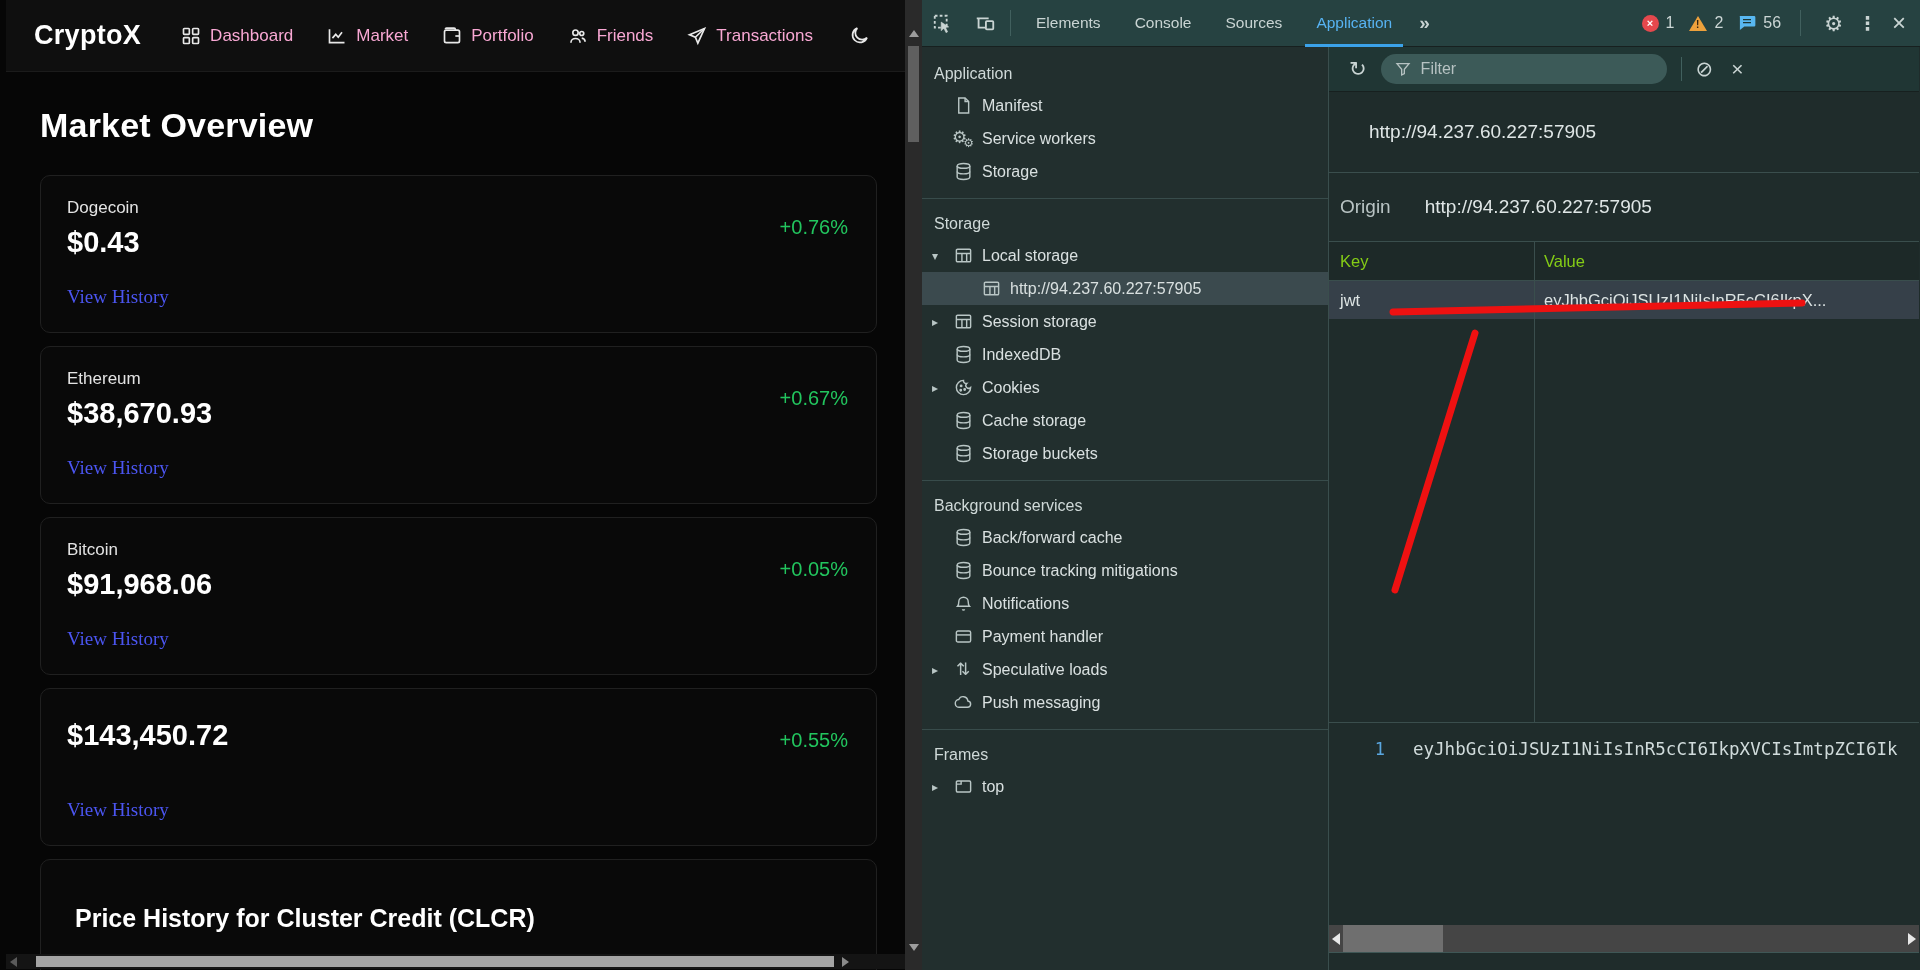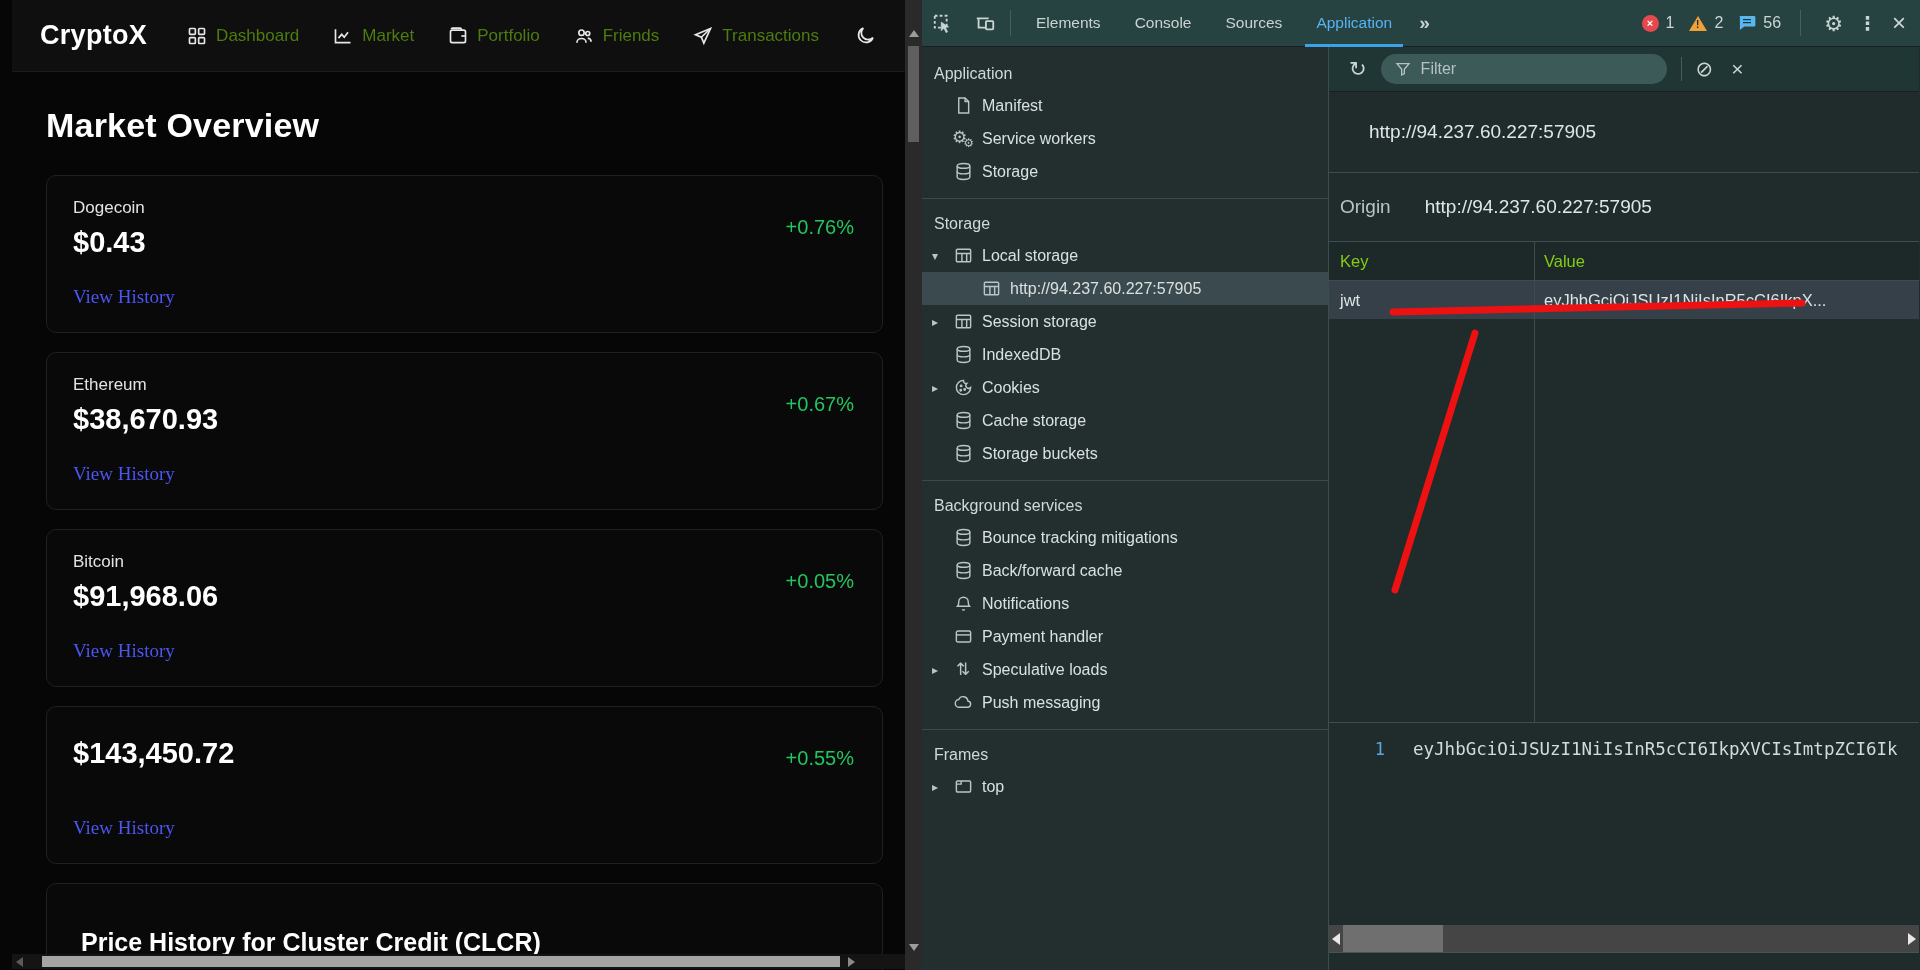"CryptoX" .app { left: 12px -> 6px }
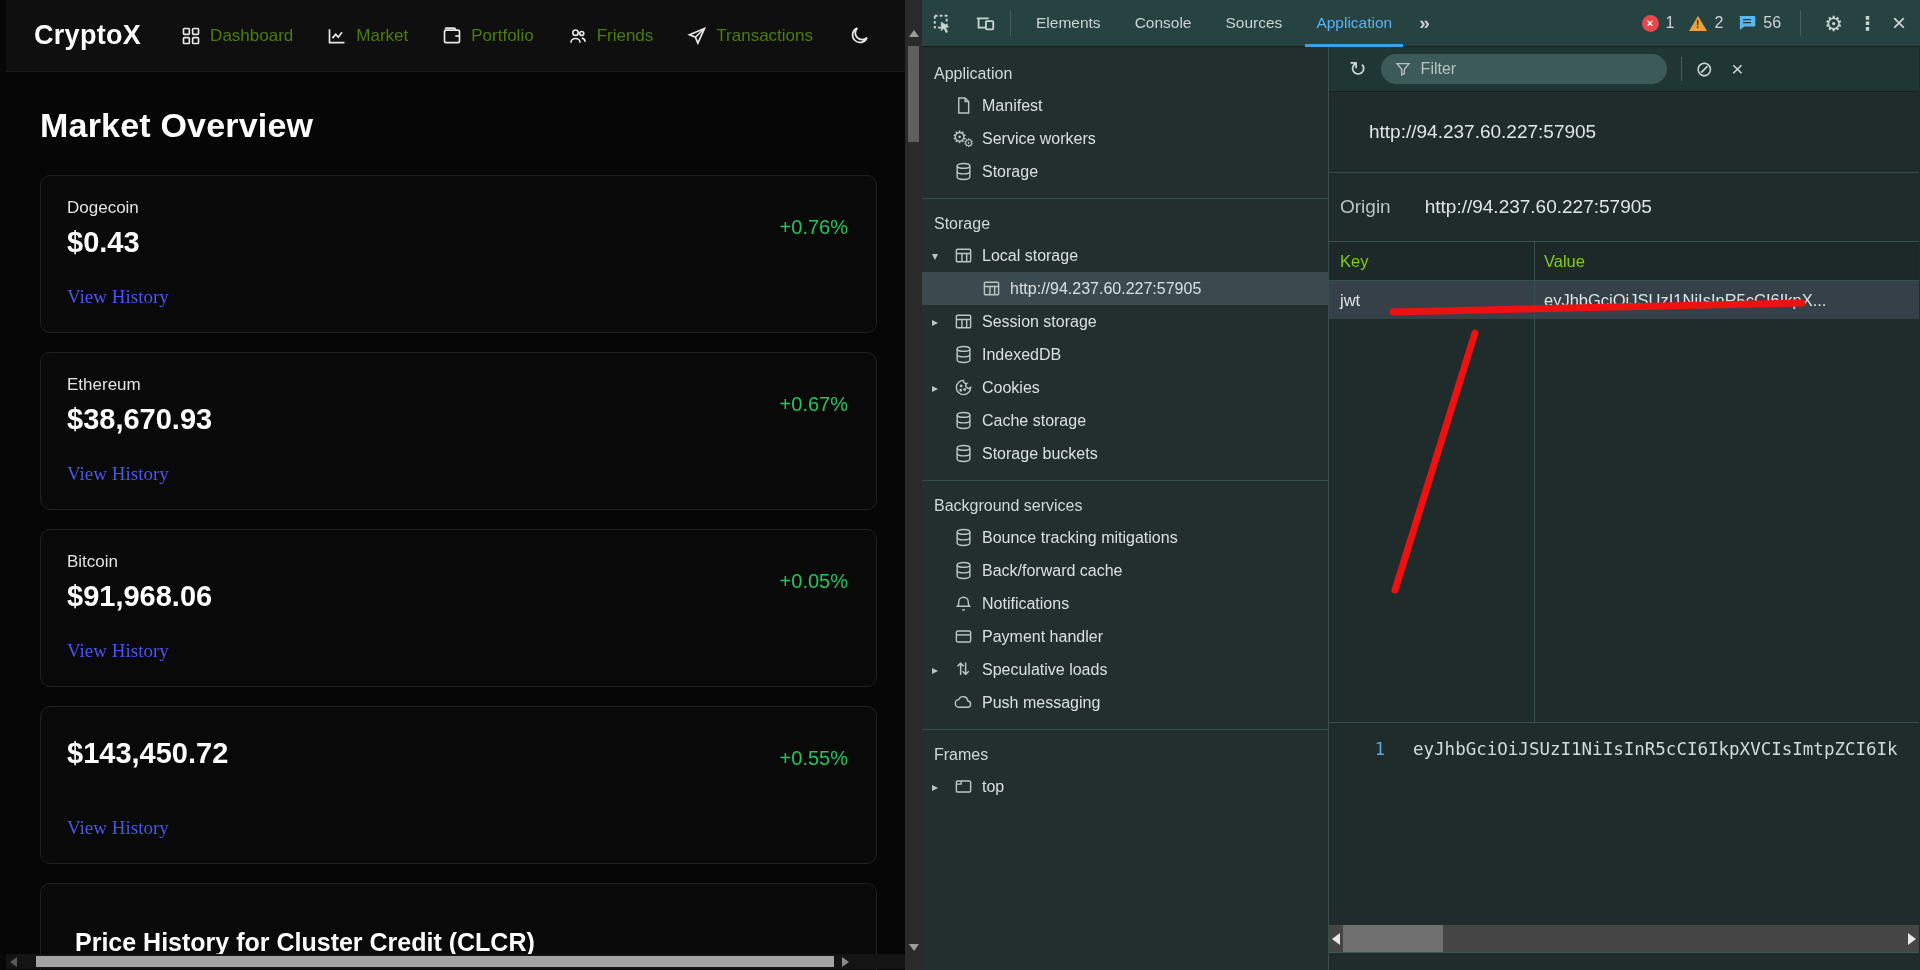"Dashboard" .nav-item { color: #4d7c0f -> #f9a8d4 }
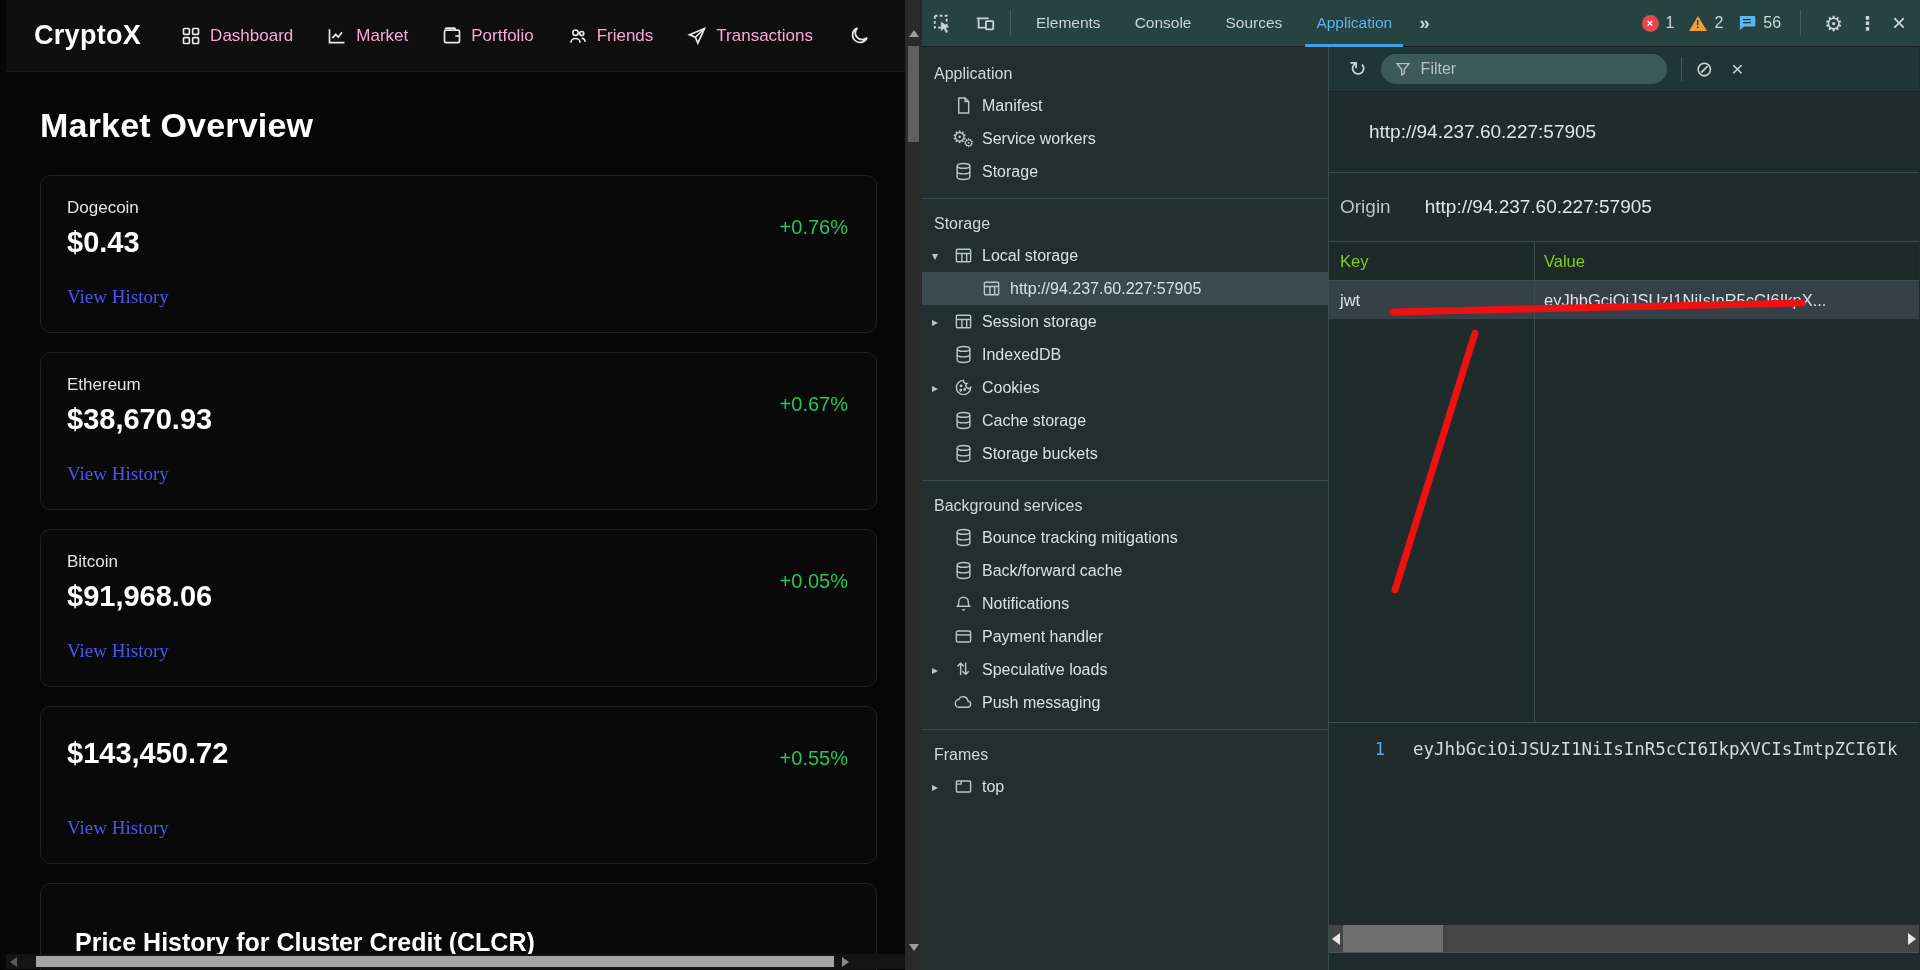"Dogecoin" .coin-card { margin-bottom: 19px -> 13px }
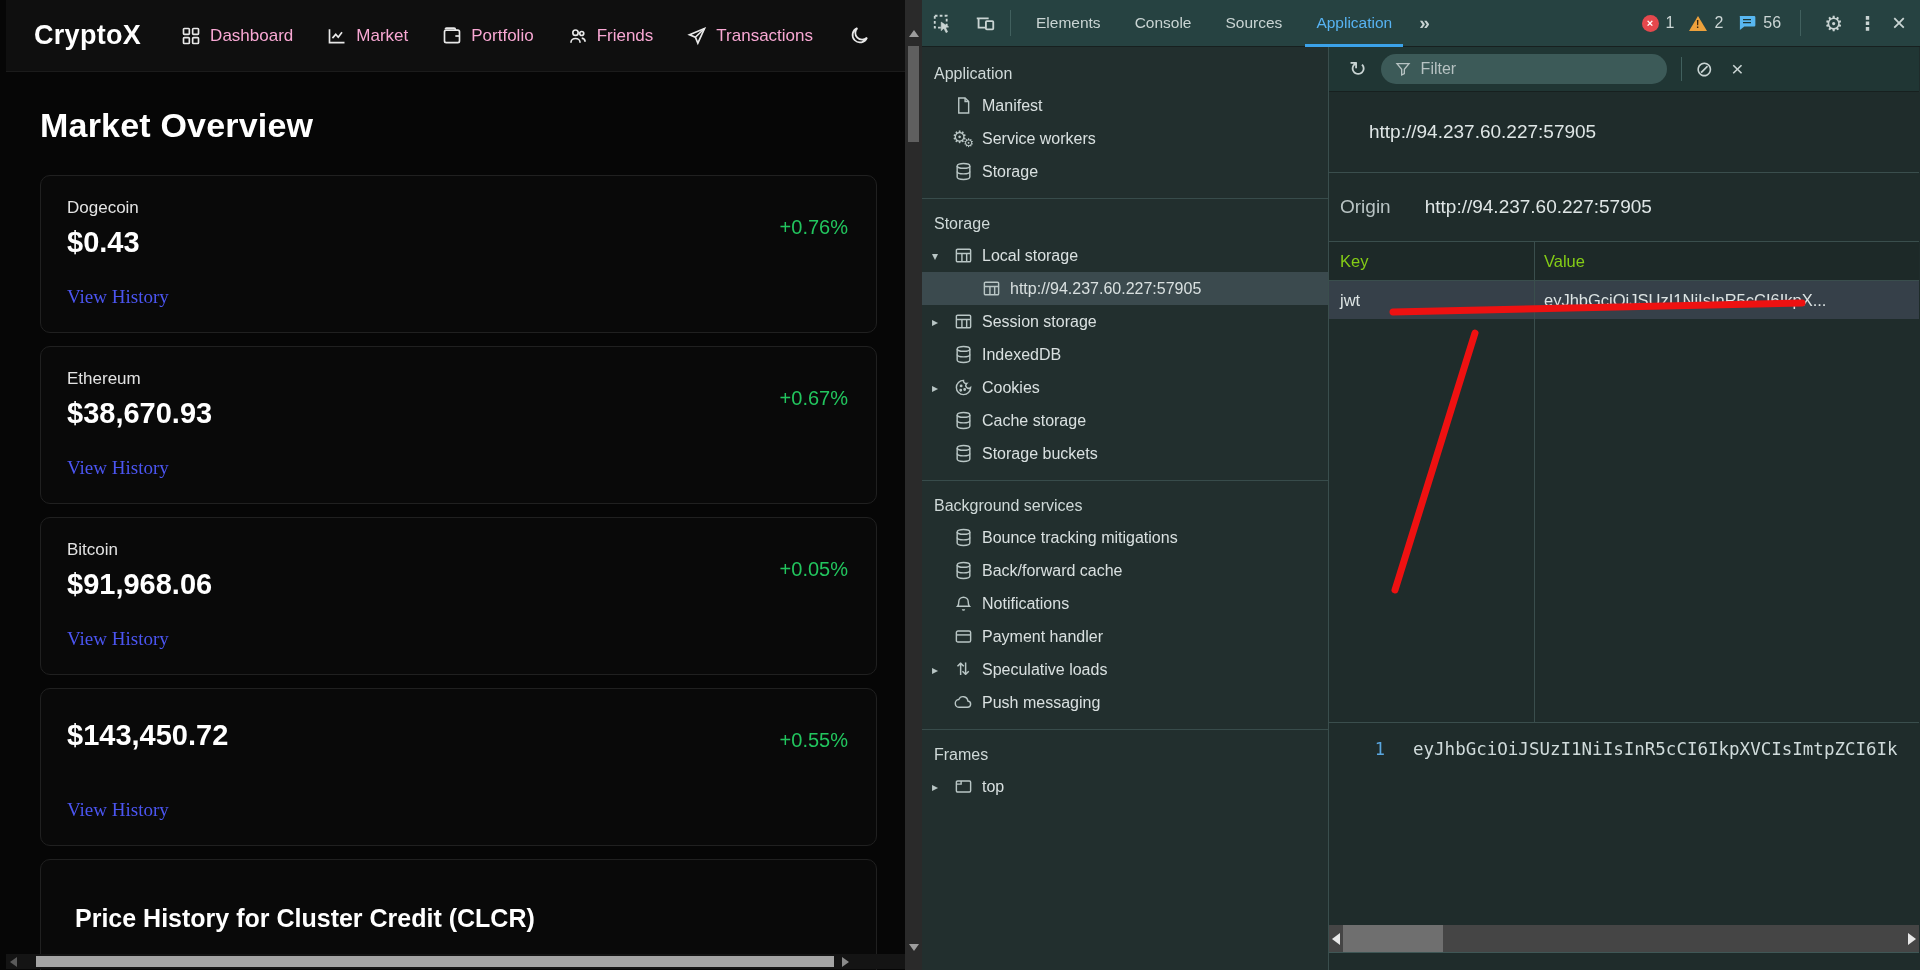"Bounce tracking mitigations" div.si { order: before "Back/forward cache" -> after "Back/forward cache" }
